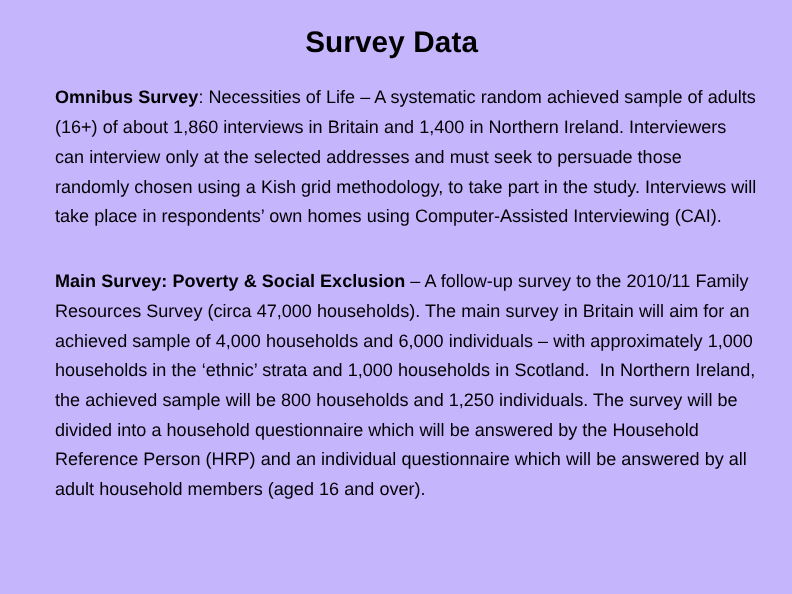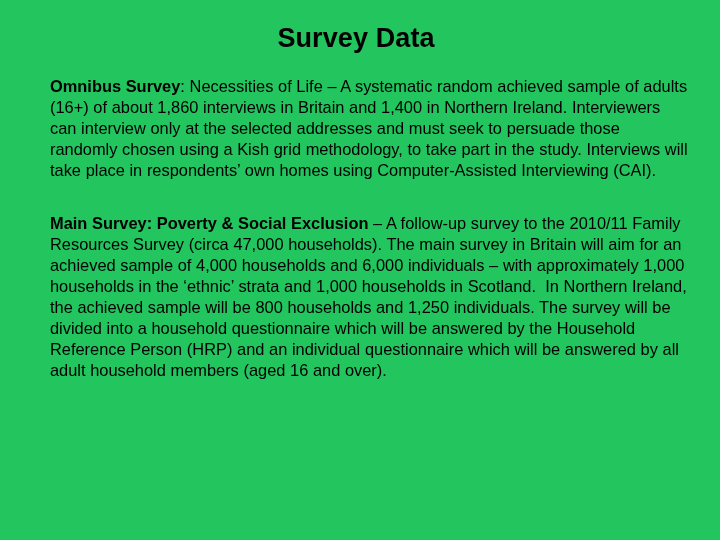"Survey Data" .slide { background: #22c55e -> #c4b5fd }
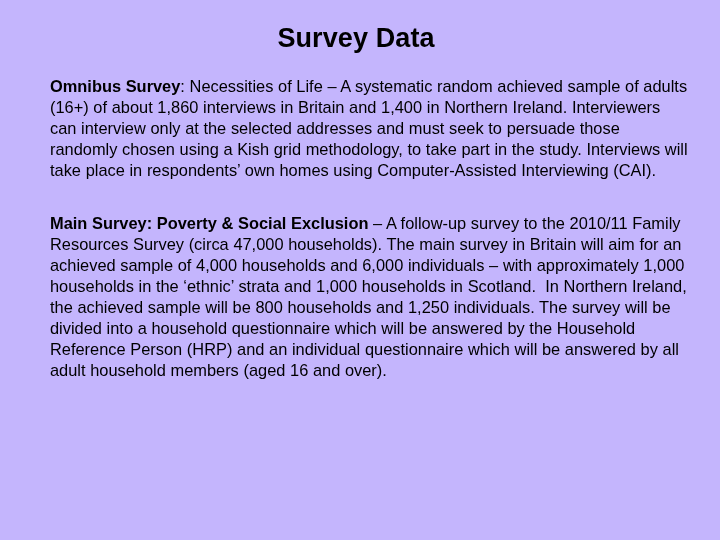"Omnibus Survey: Necessities of Life" .para { line-height: 21px -> 27px }
